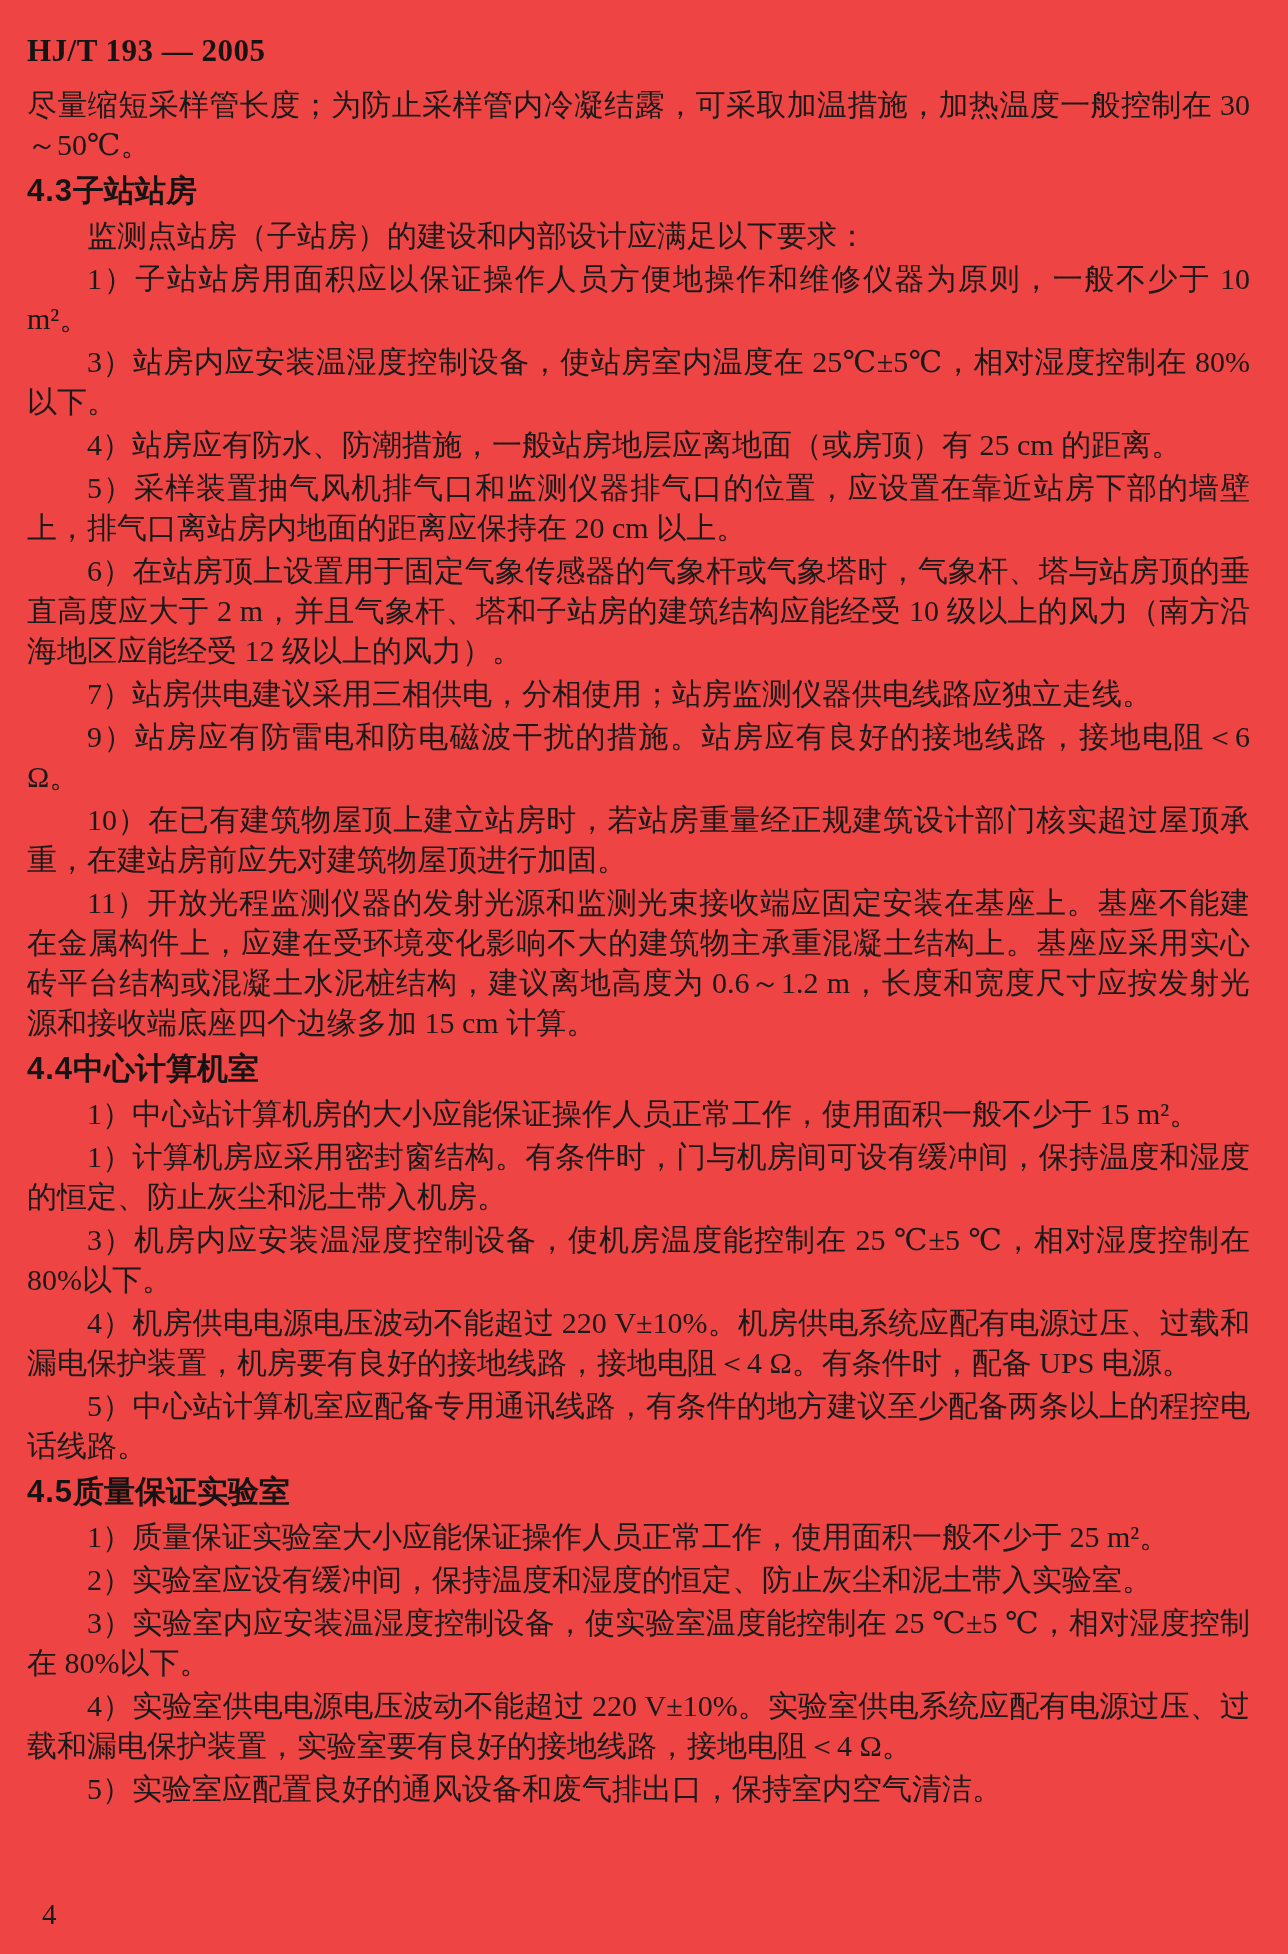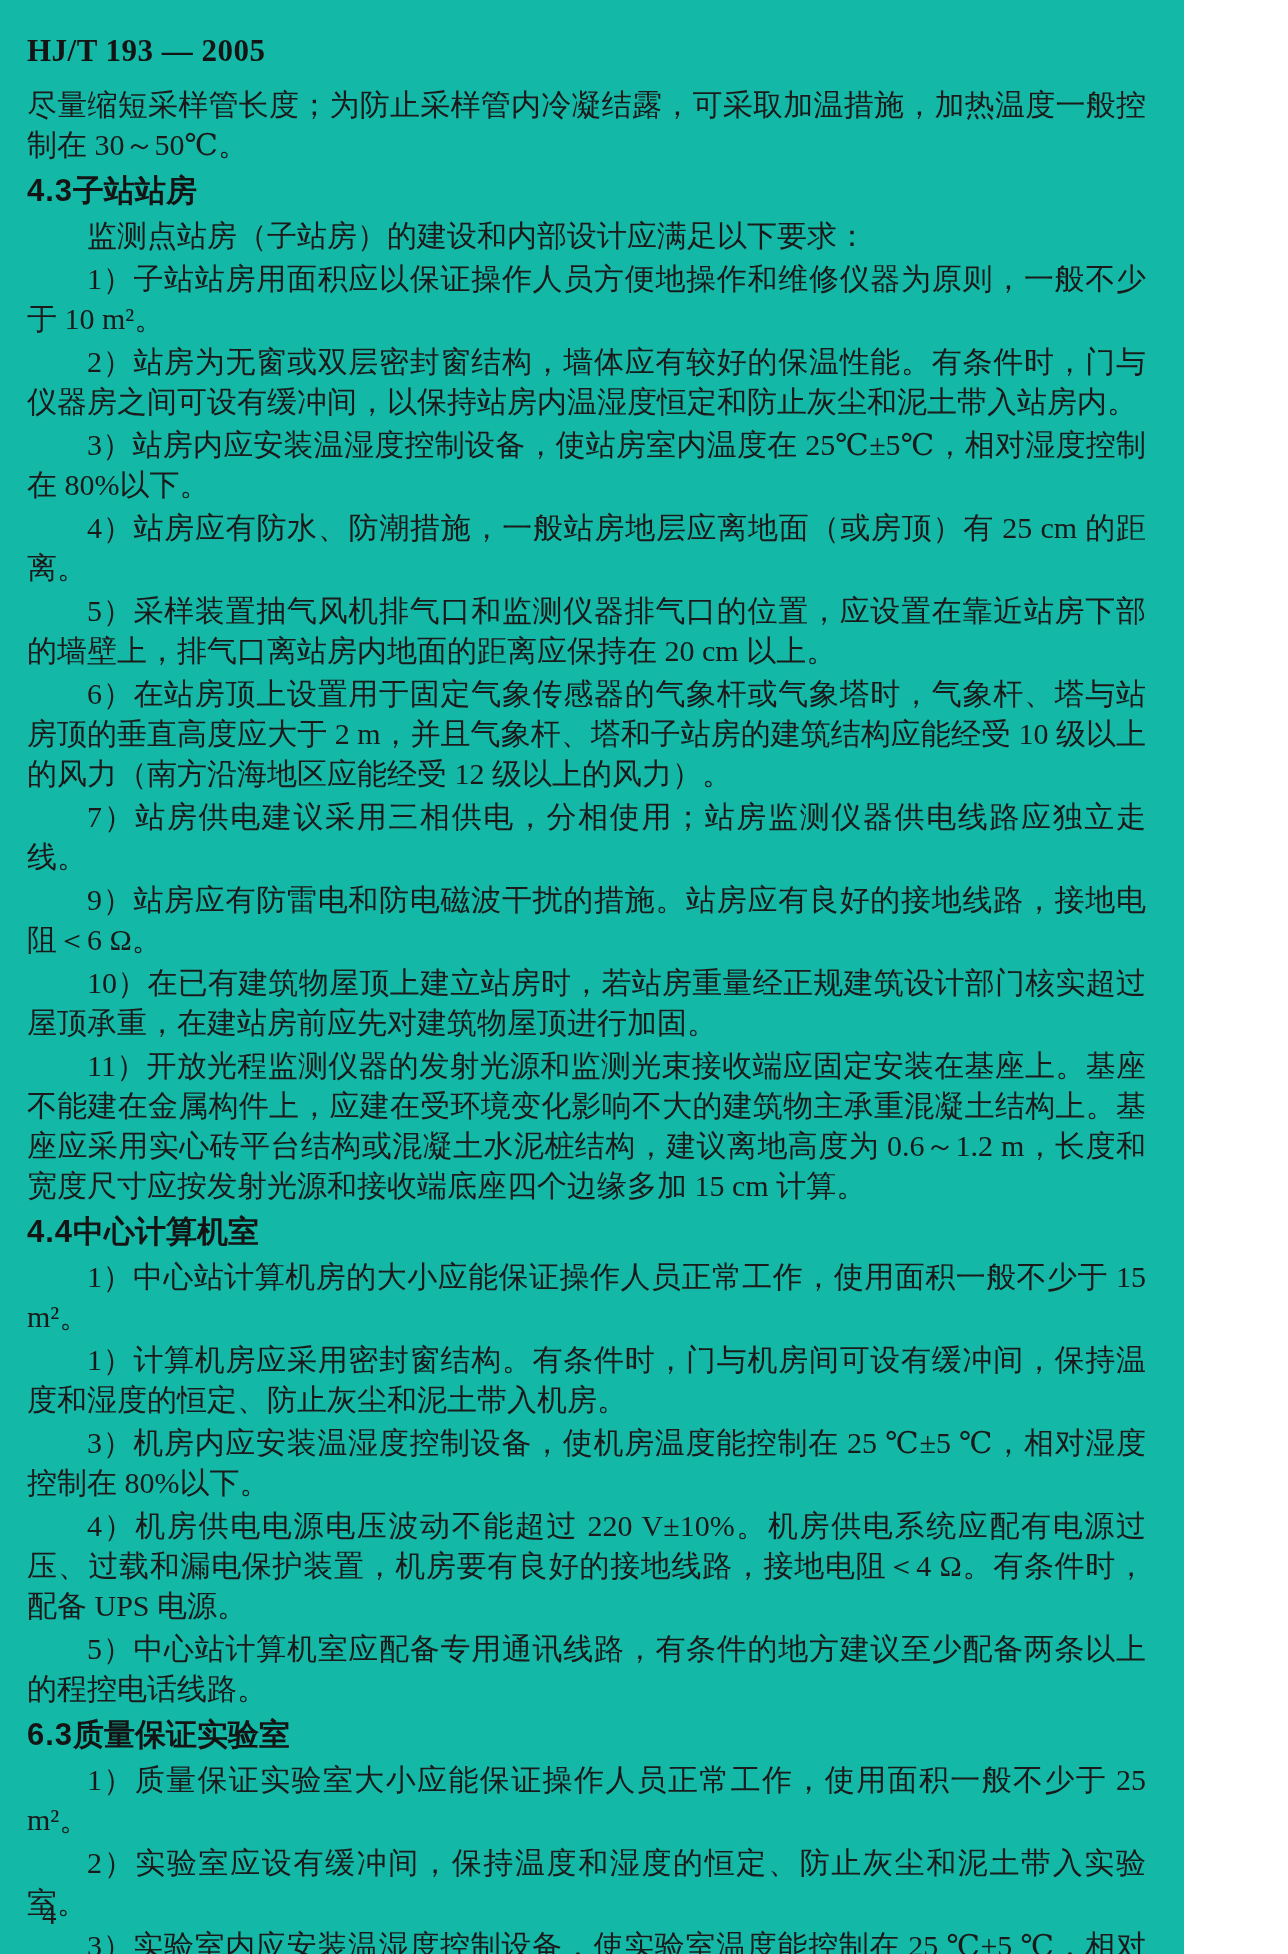"HJ/T 193 — 2005" .page { background: #14b8a6 -> #ef4444; width: 1184px -> 1288px }
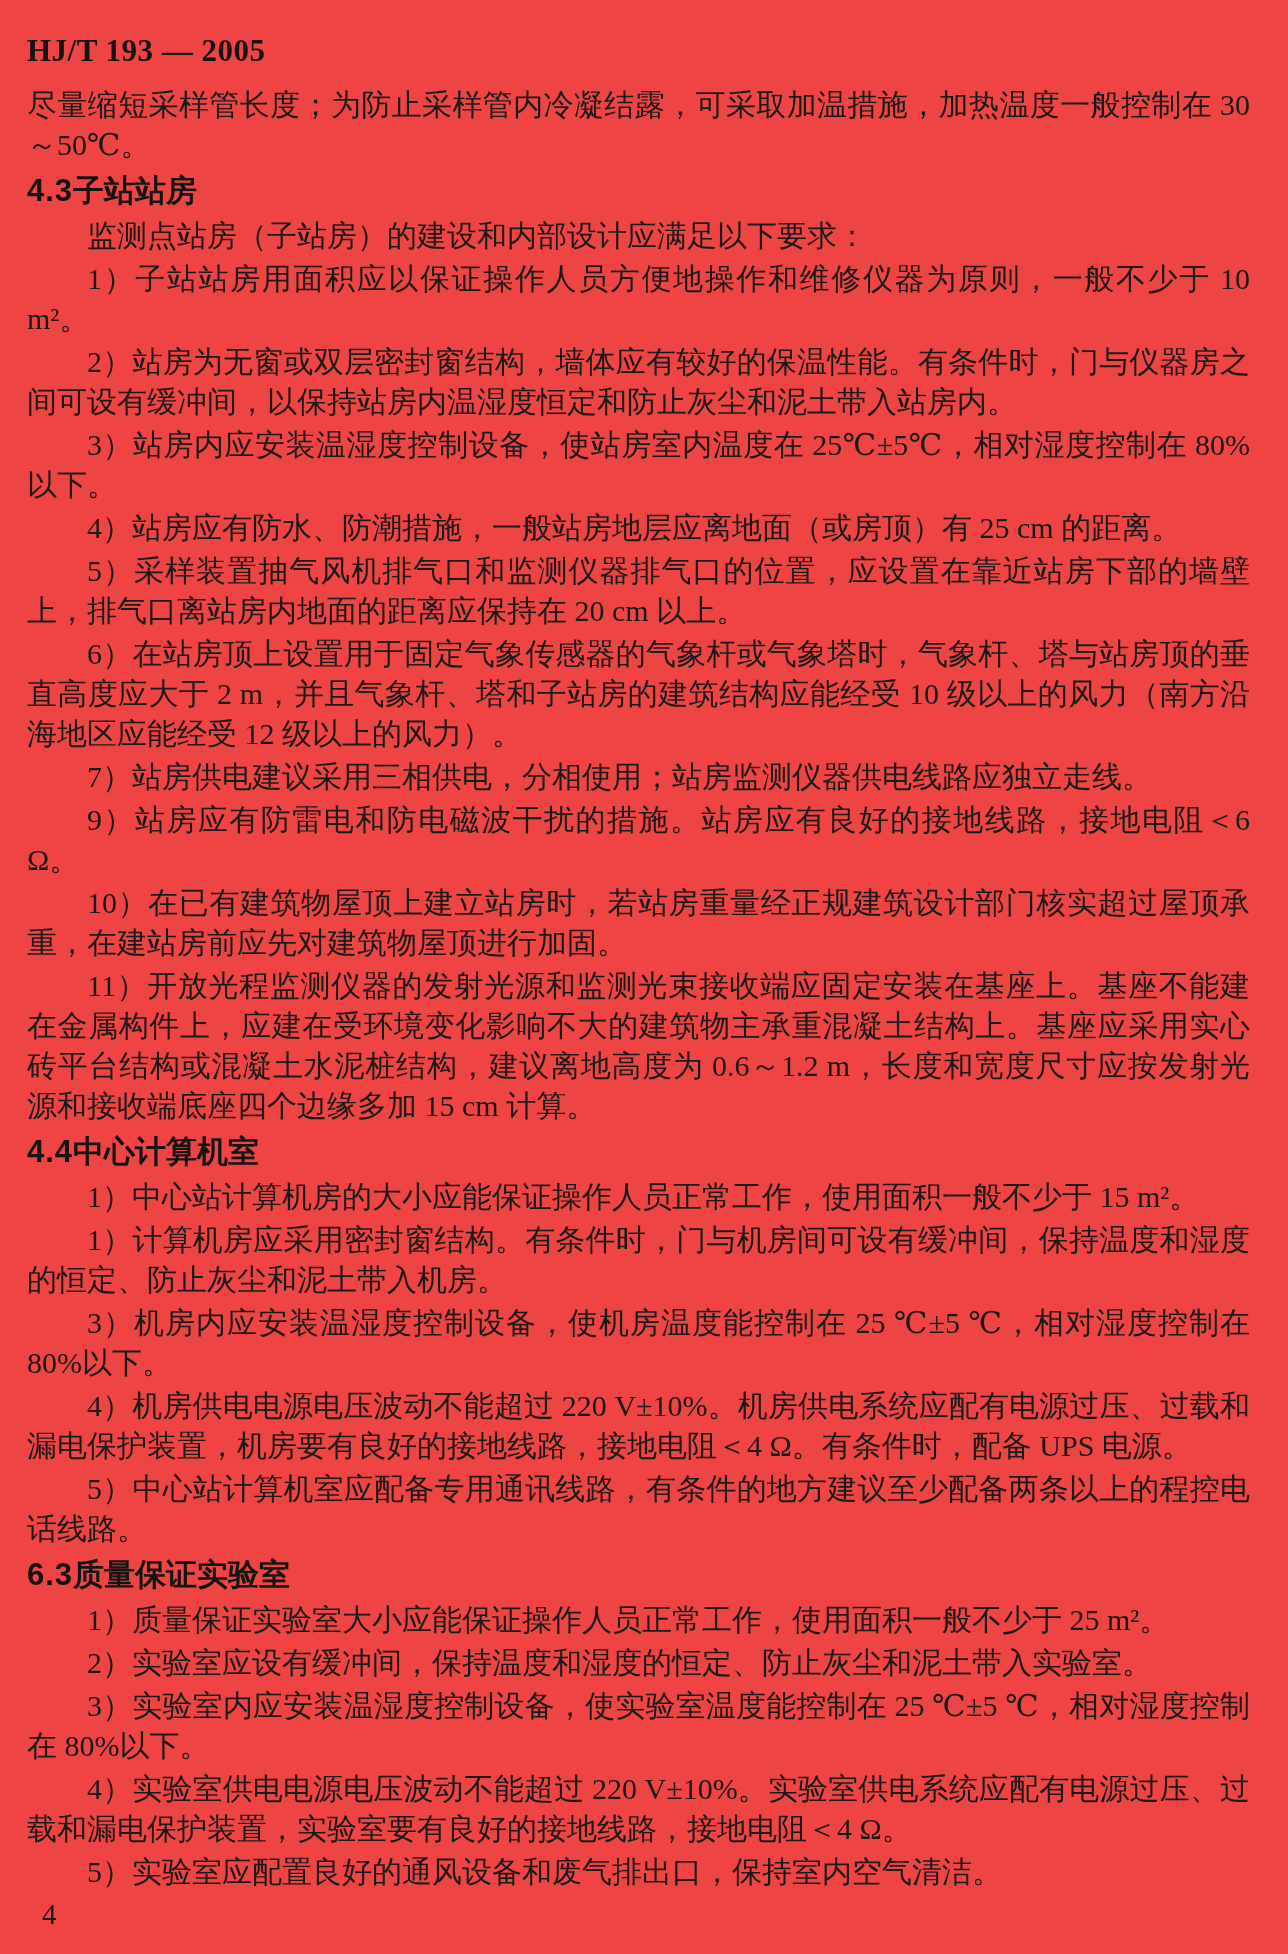"2）站房为无窗或双层密封窗结构，墙体应有较好的保温性能。有条件时，门与仪器房之间" p.para { html: <p>2）站房为无窗或双层密封窗结构，墙体应有较好的保温性能。有条件时，门与仪器房之间可设有缓冲间，以保持站房内温湿度恒定和防止灰尘和泥土带入站房内。</p> -> none }
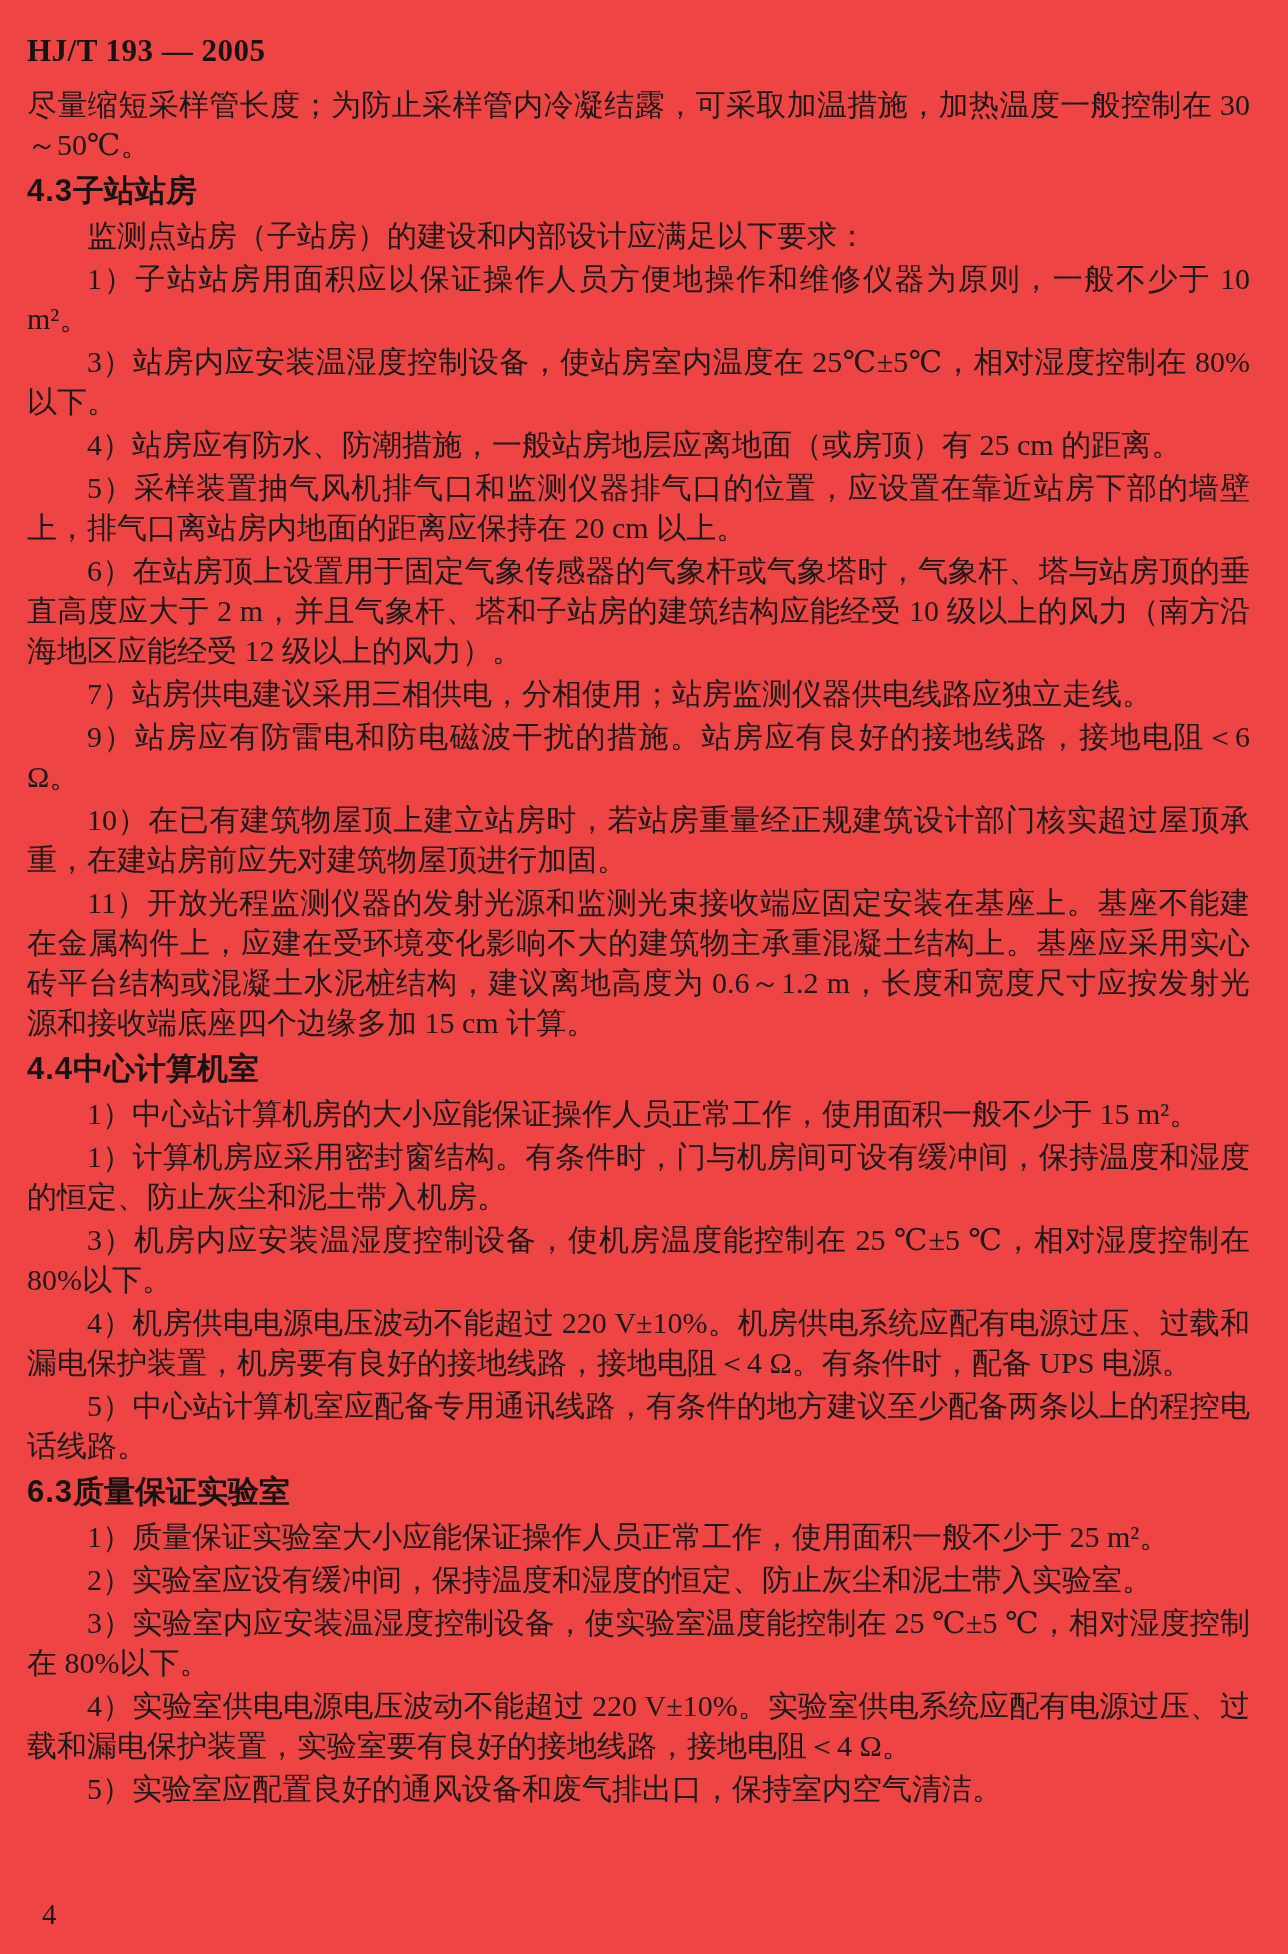"6.3" span.sec-num { text: 6.3 -> 4.5 }
